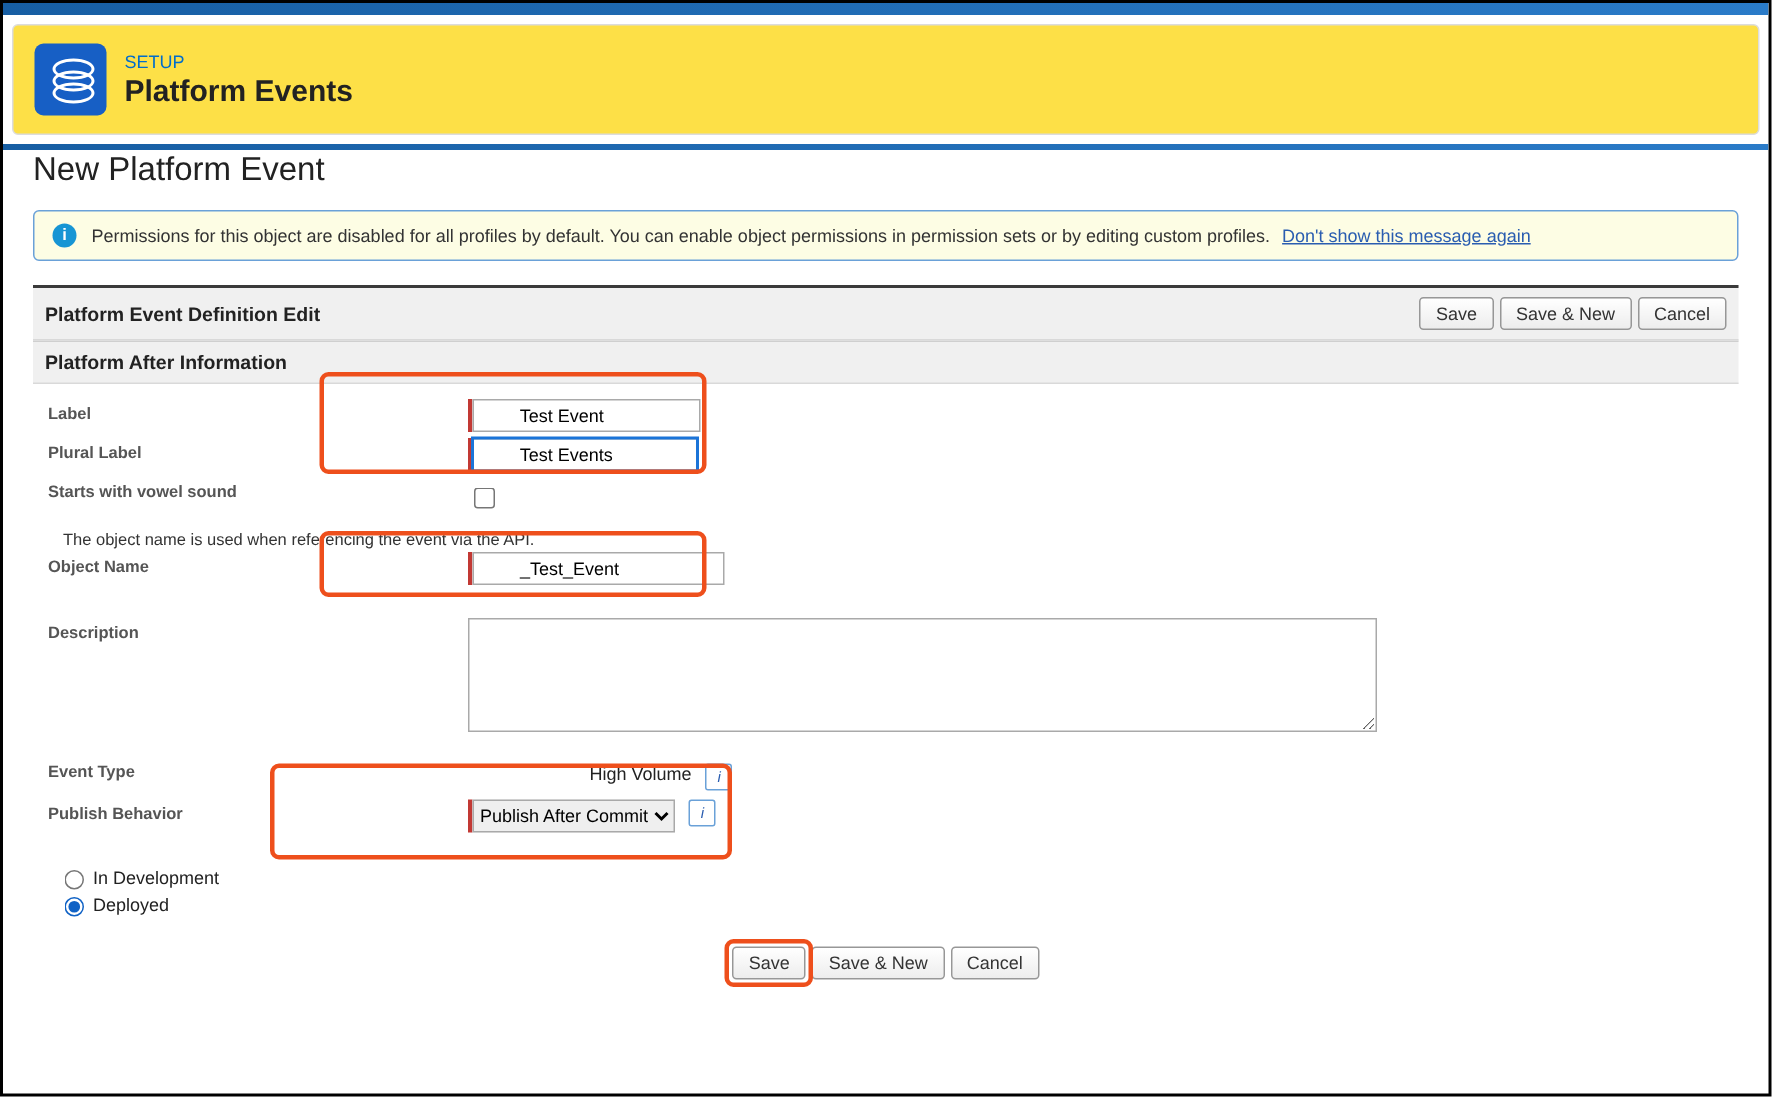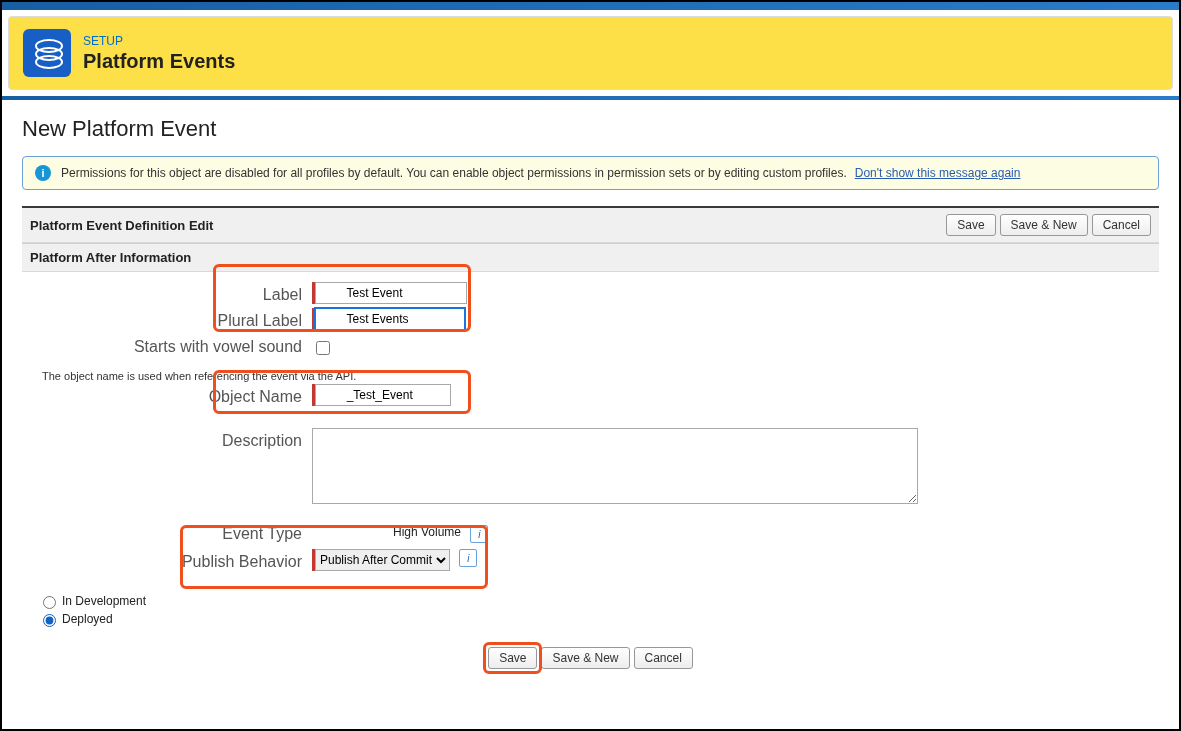"New Platform Event" .page { padding: 16px 20px 0 20px -> 0 20px 0 20px }
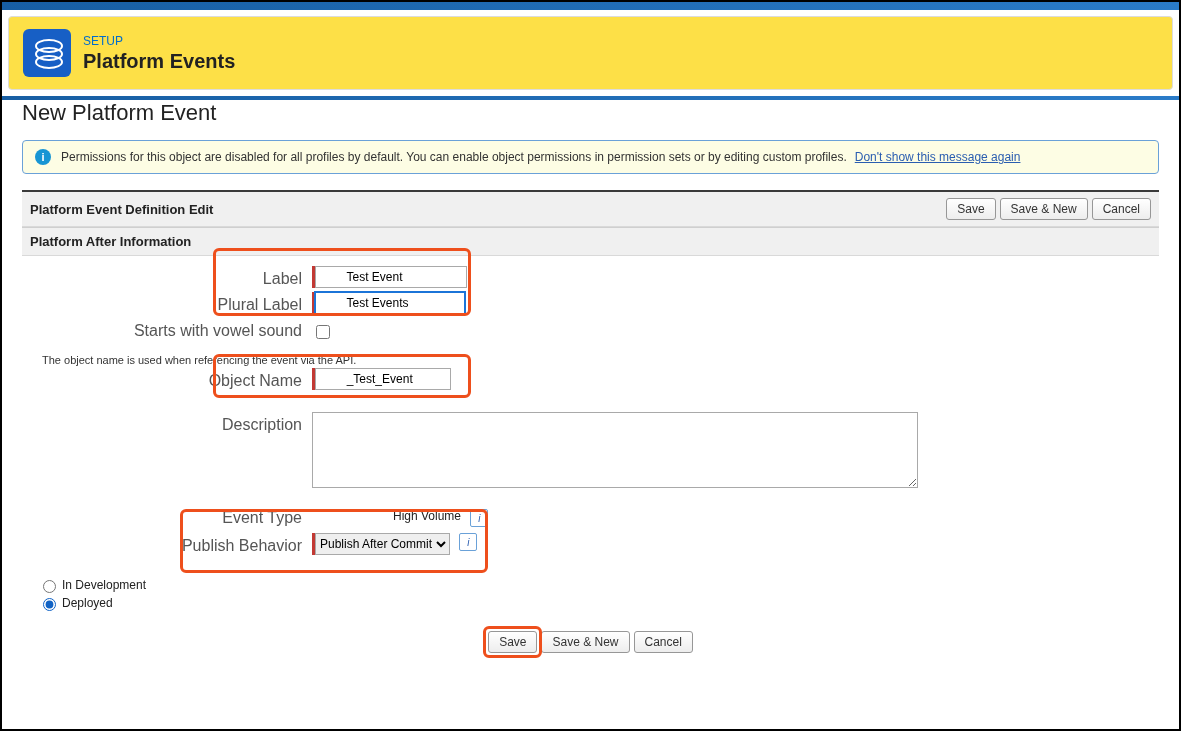"Label" .form-label { font-size: 16px -> 11px; font-weight: 400 -> 700; text-align: right -> none }
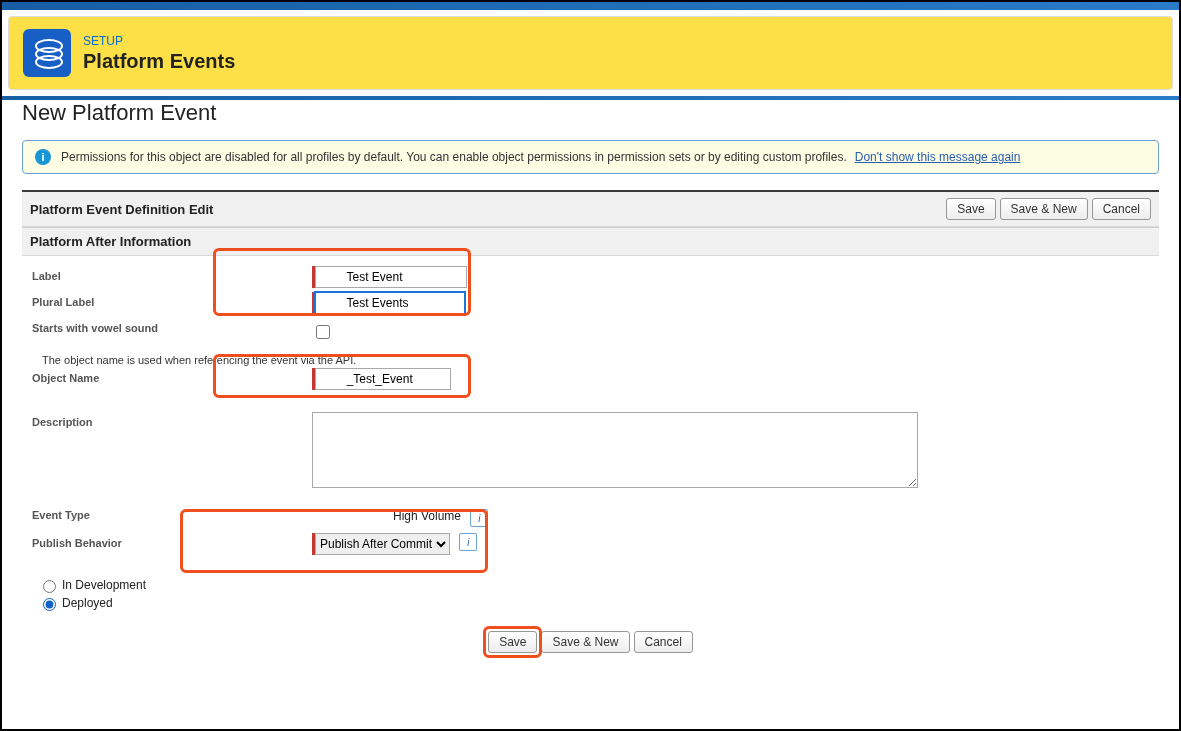"_Test_Event" input.sf-input { width: 136px -> 168px }
